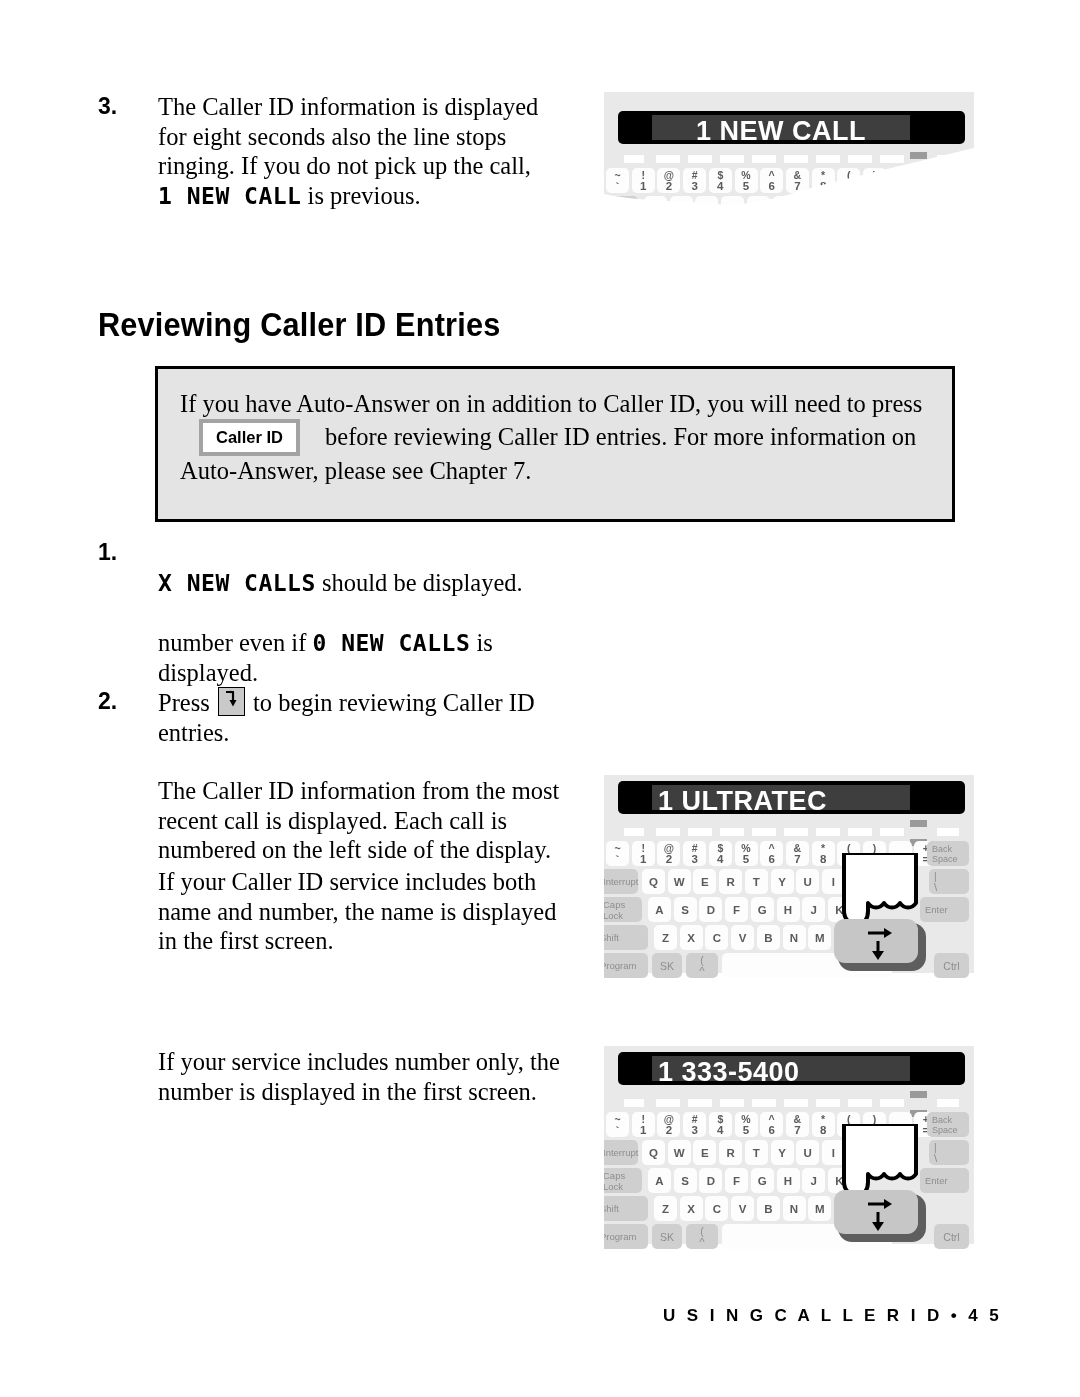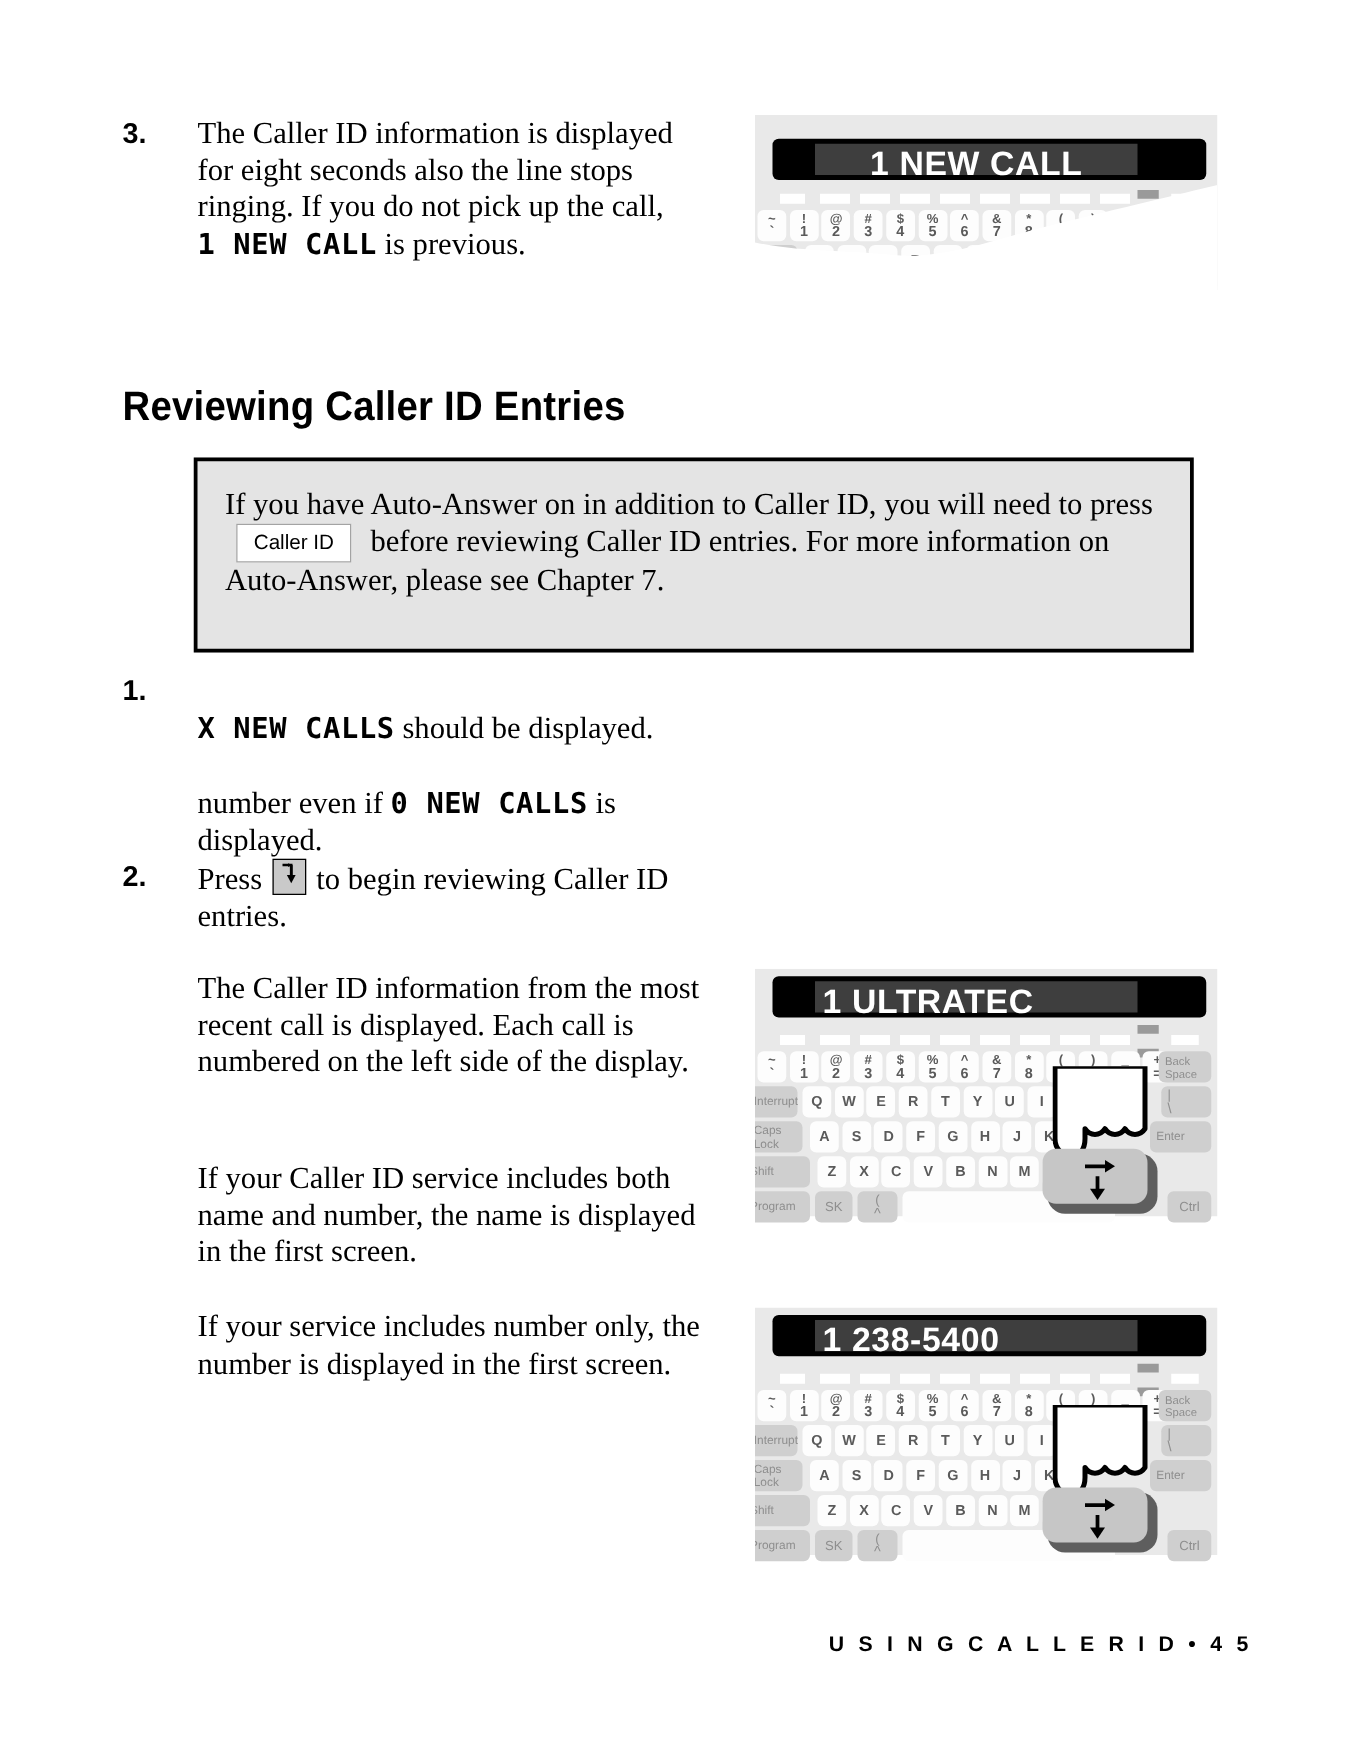"Caller ID" .inline-btn { border: 1px solid #a3a3a3 -> 4px solid #a3a3a3; font-weight: none -> bold; margin: 0 9px -> 0 19px }
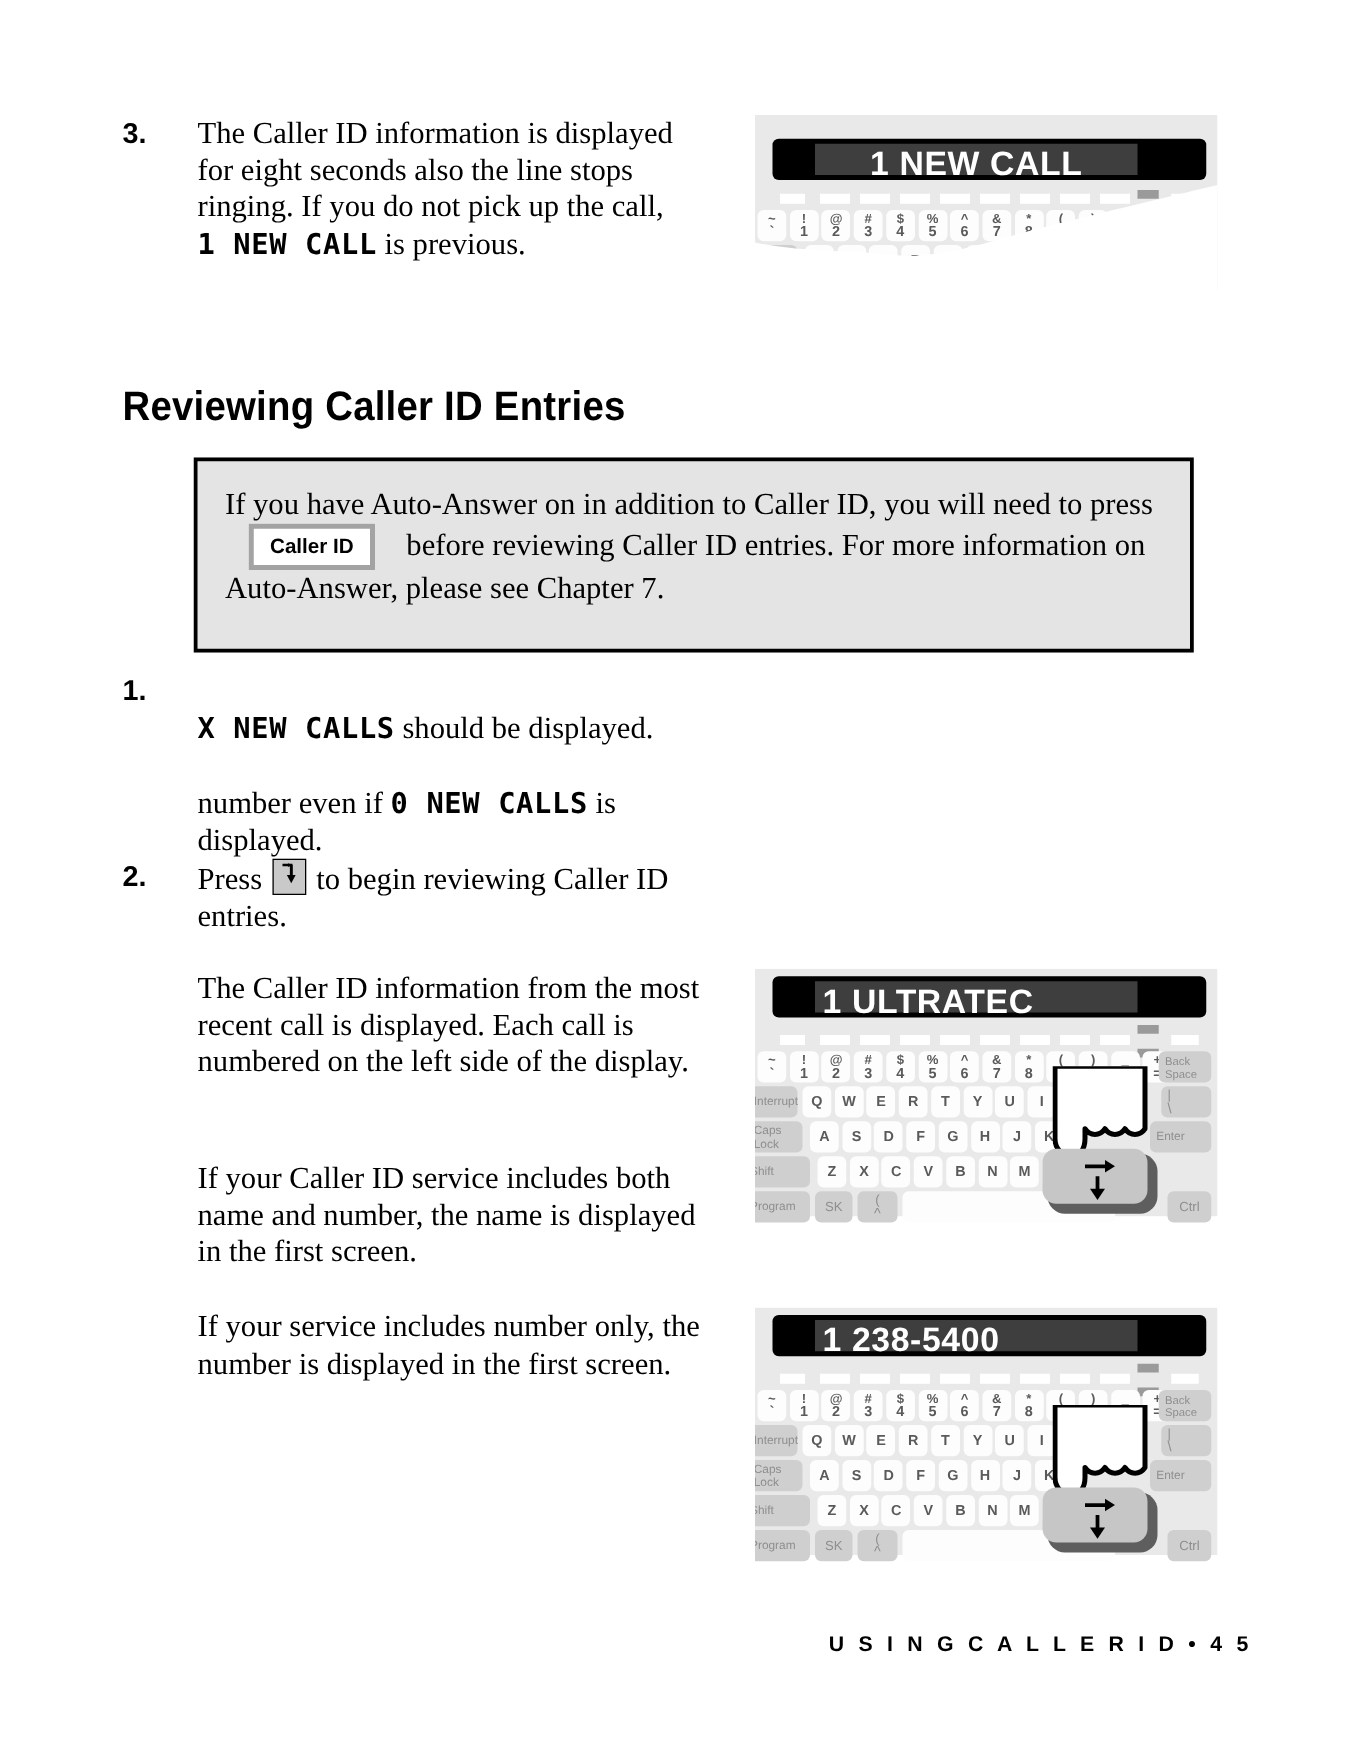"If your Caller ID service" div.para { top: 928px -> 867px }
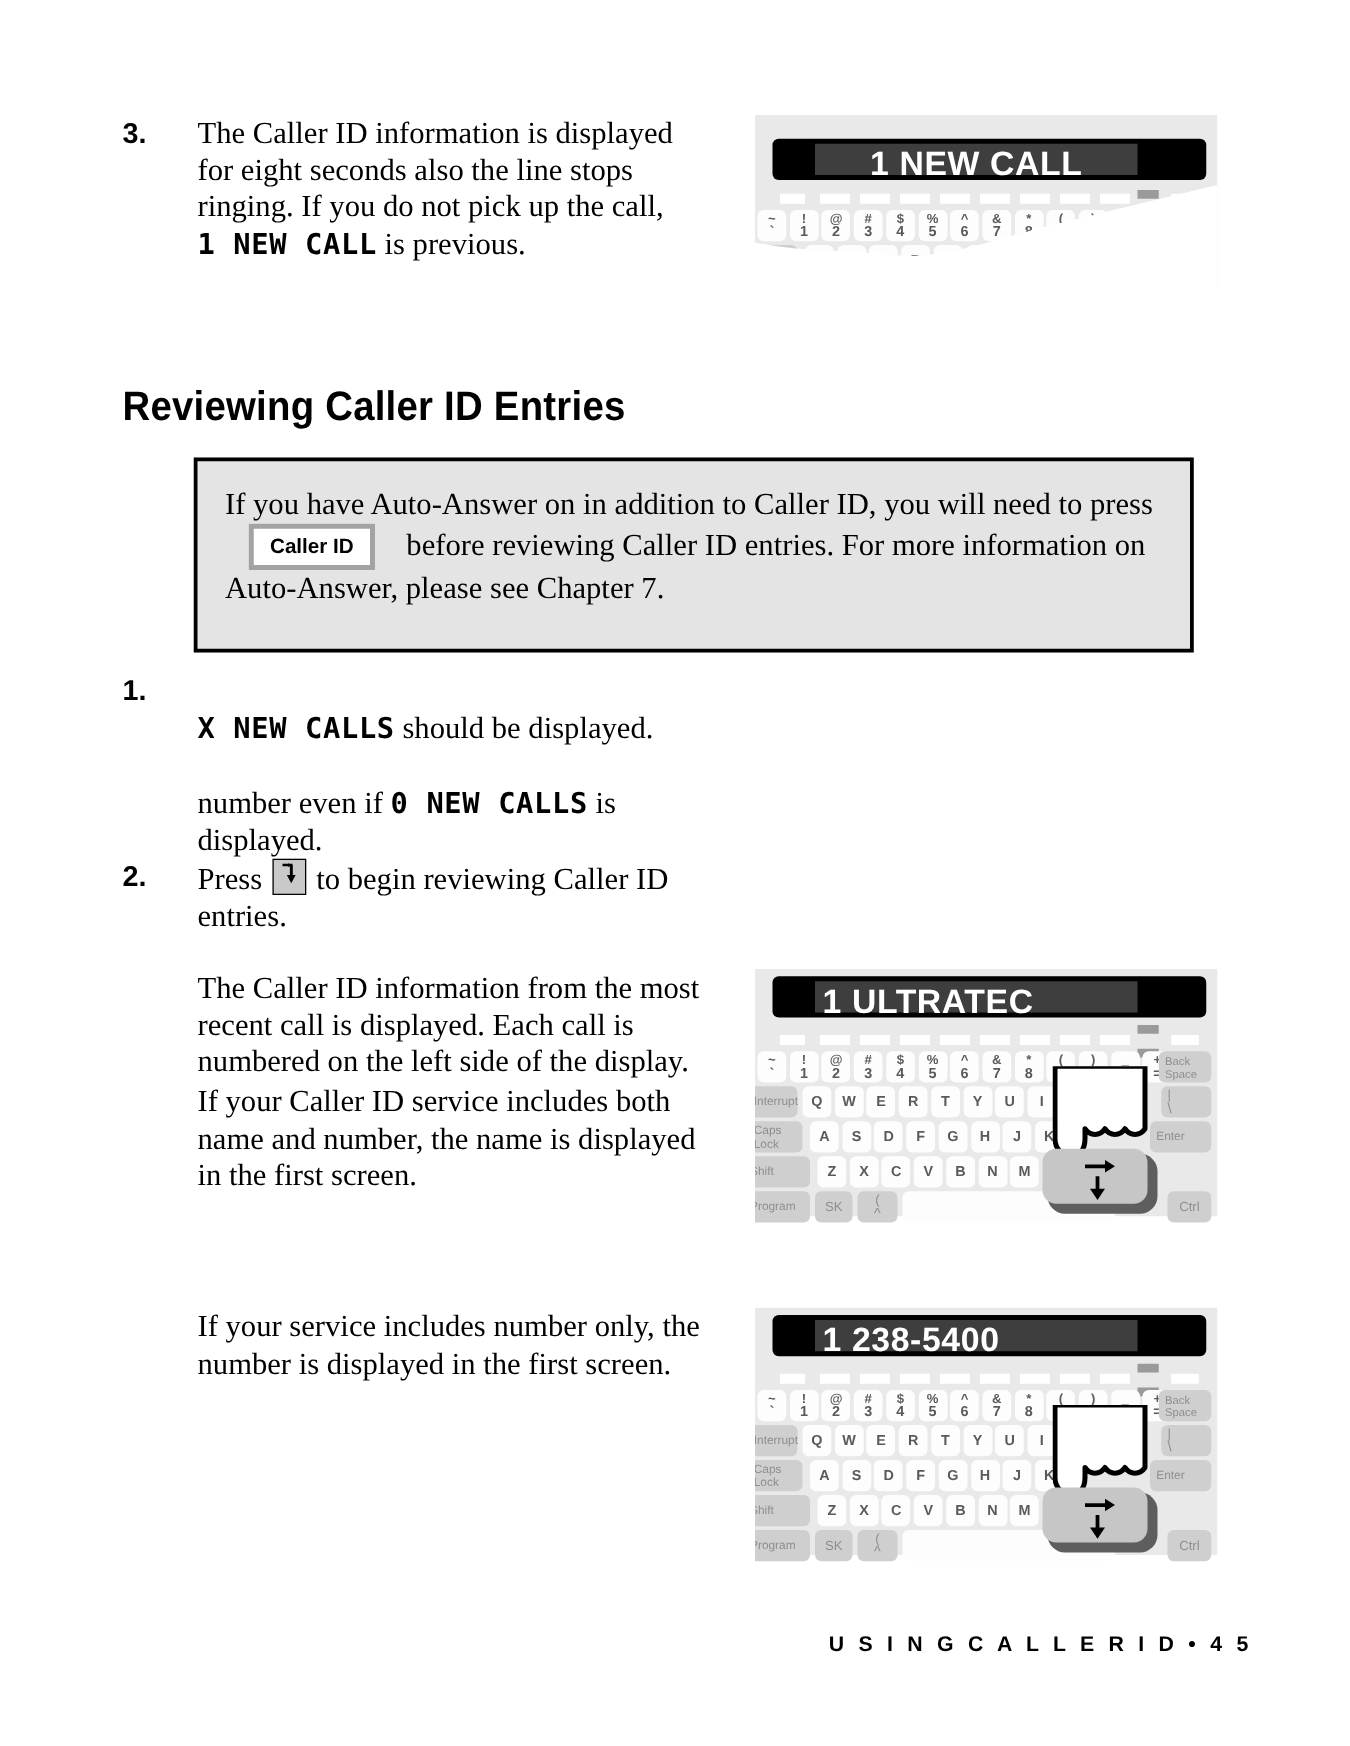"1 238-5400" div.lcd-label { text: 1 238-5400 -> 1 333-5400 }
